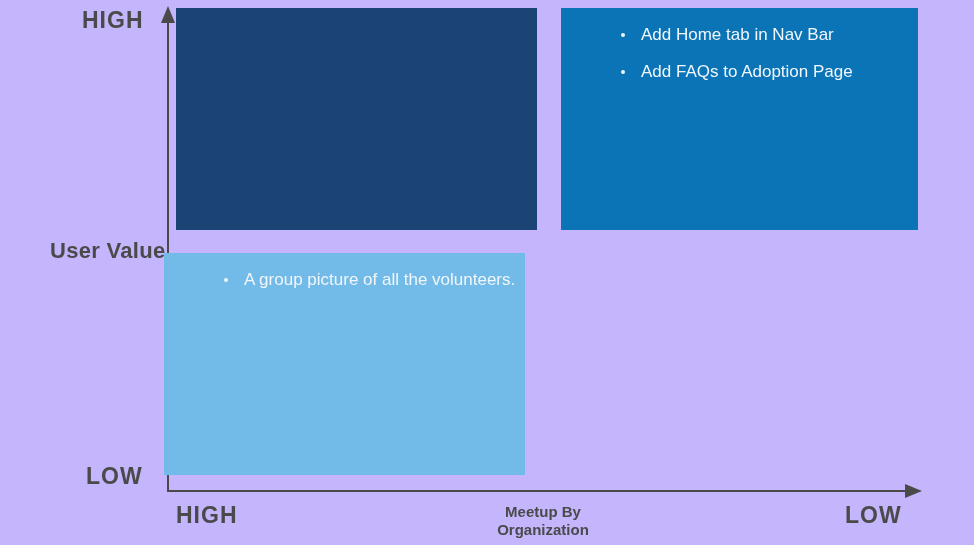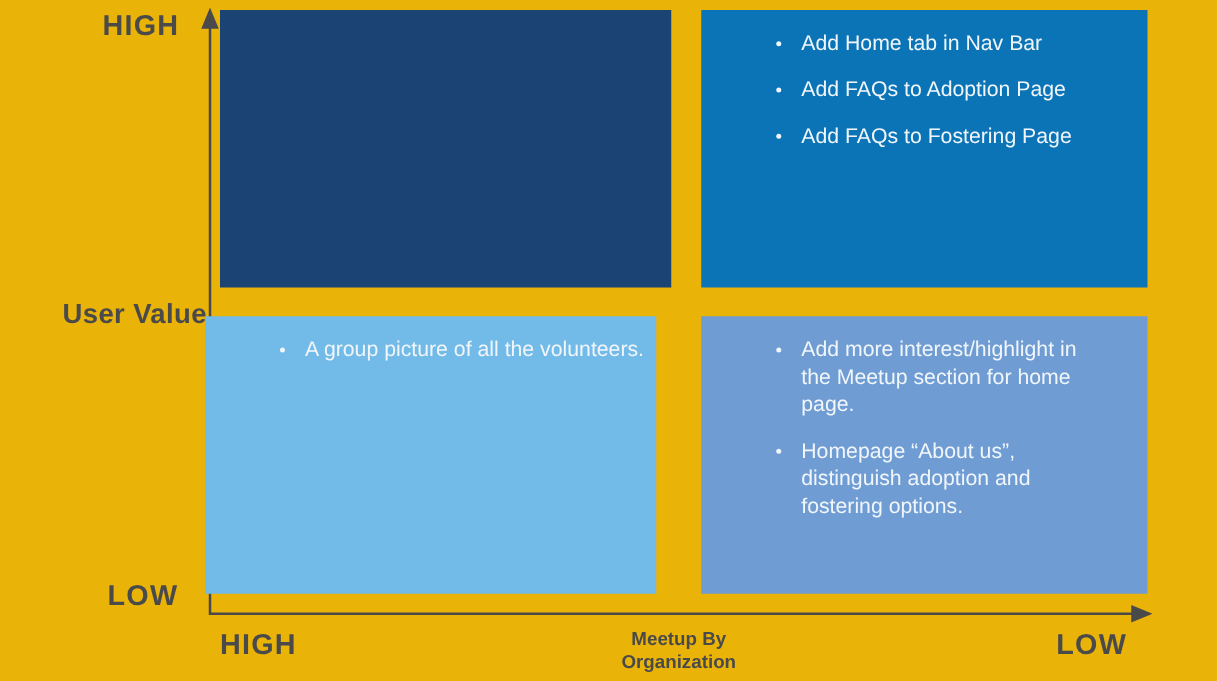"HIGH" .canvas { background: #eab308 -> #c4b5fd }
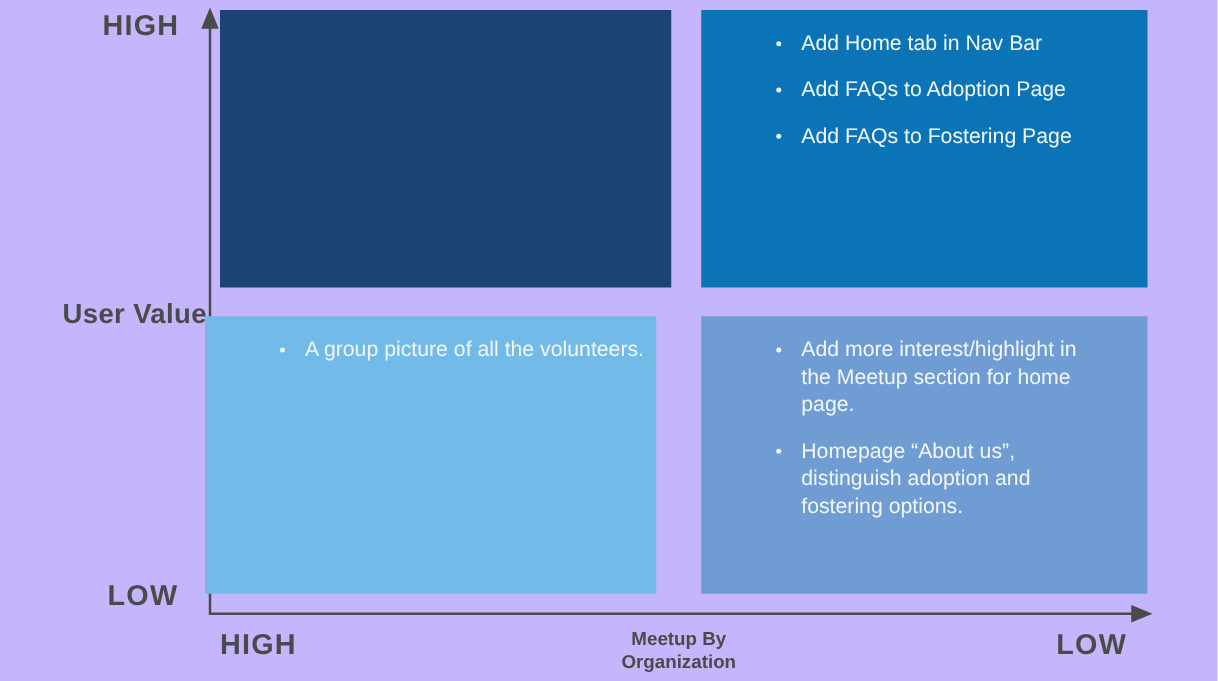"Add FAQs to Fostering Page" div.q-item { html: <div> <span></span> <span>Add FAQs to Fostering Page</span> </div> -> none }
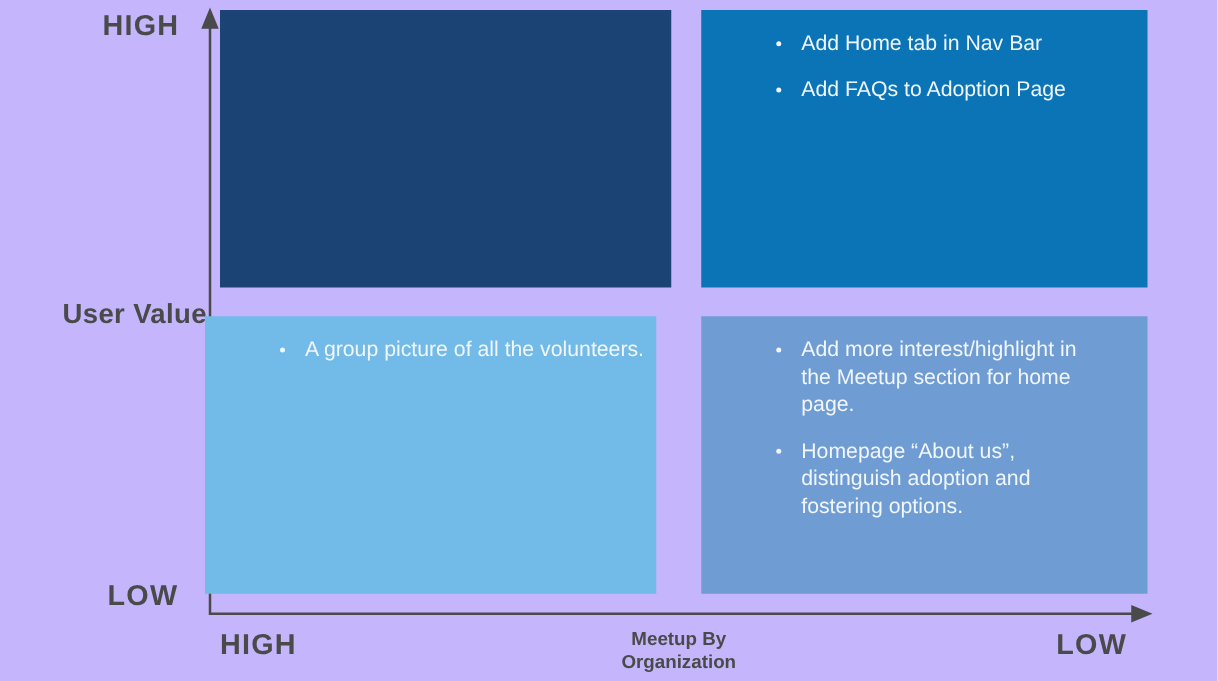"Add more interest/highlight in the" div.quadrant { html: <div> <div> <div> <span></span> <span>Add more interest/highlight in the Meetup section for home page.</span> </div> <div> <span></span> <span>Homepage “About us”, distinguish adoption and fostering options.</span> </div> </div> </div> -> none }
